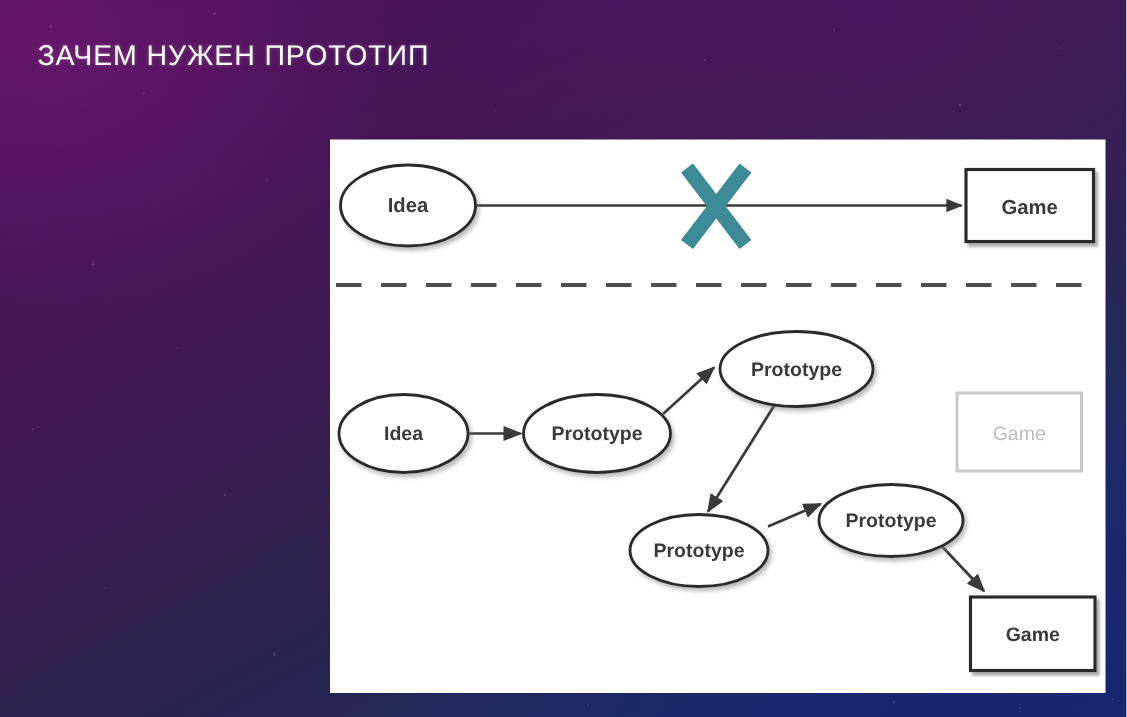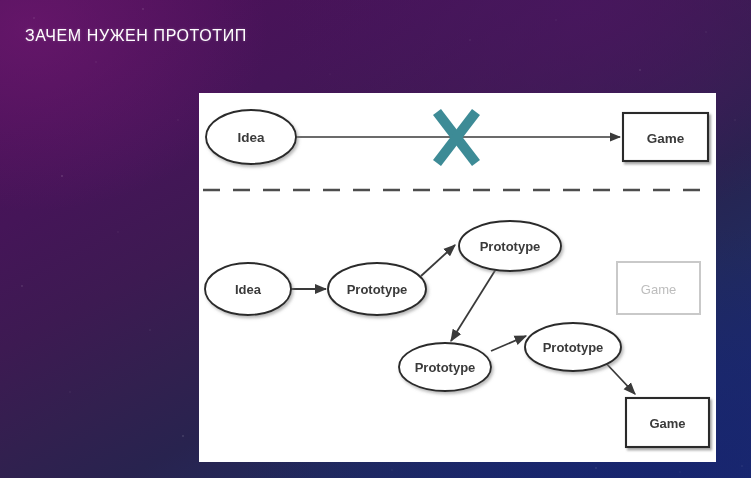"ЗАЧЕМ НУЖЕН ПРОТОТИП" #title { font-size: 16px -> 19px }
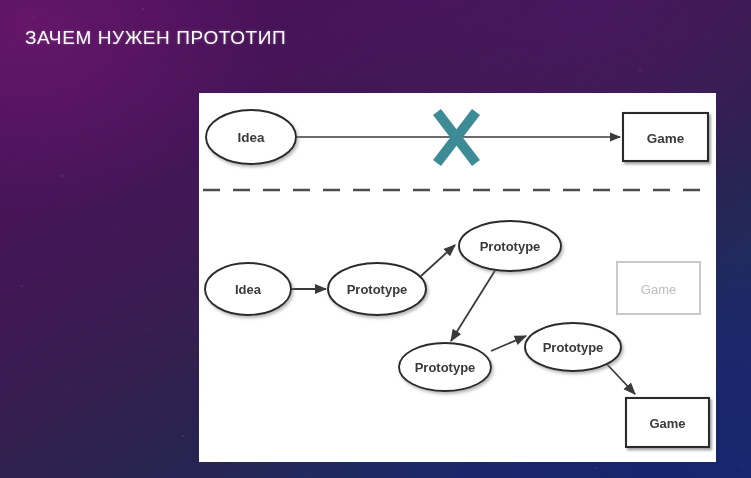"Idea" #panel { left: 199px -> 220px }
